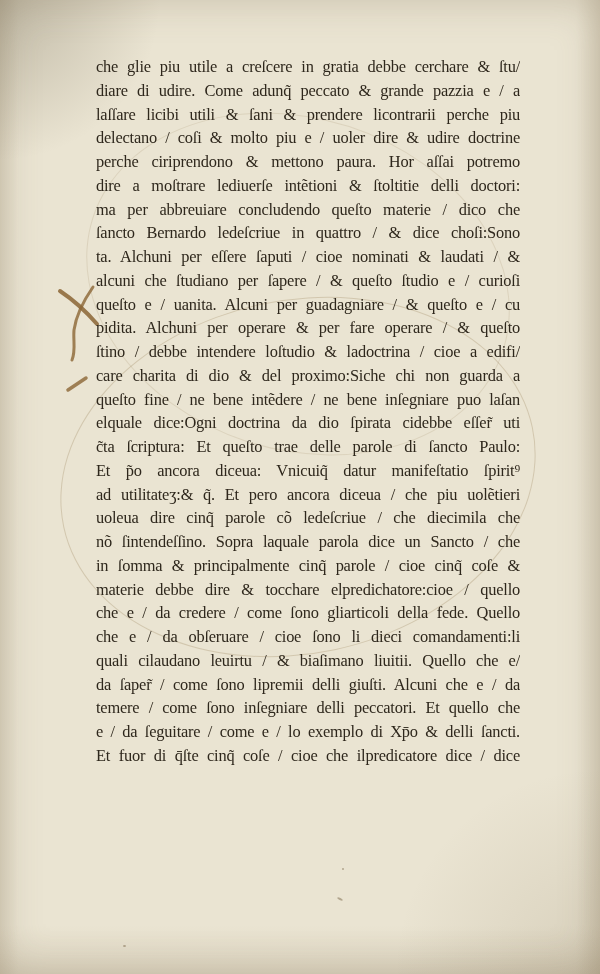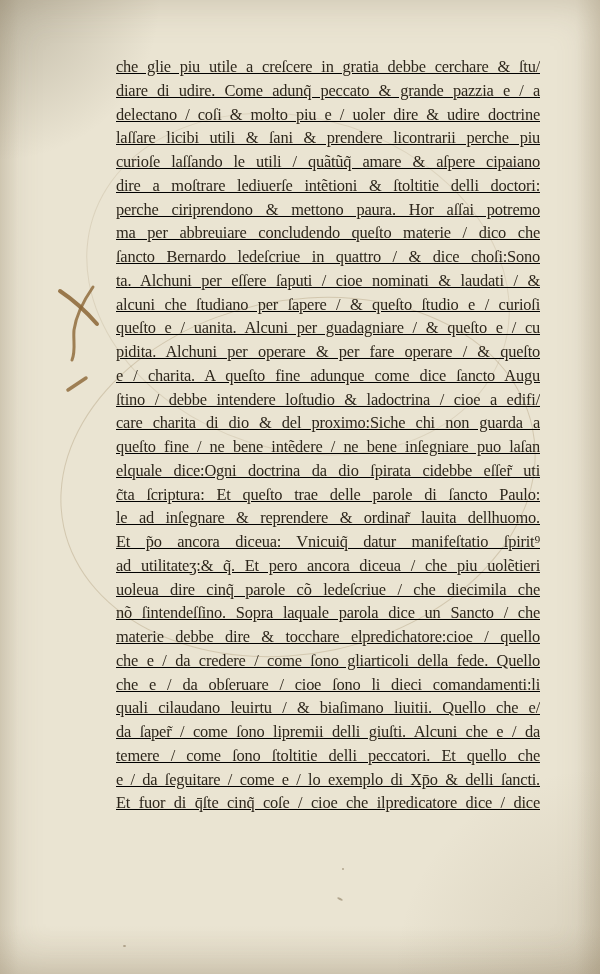"che glie piu utile a" .textblock { left: 116px -> 96px; text-decoration: underline -> none }
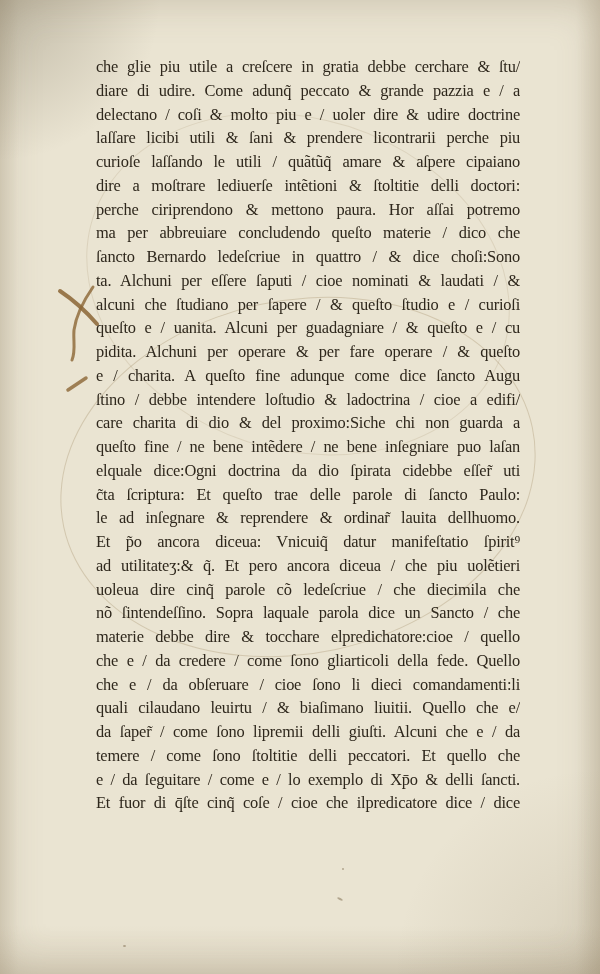"delectano / coſi & molto" div.line { order: before "laſſare licibi utili & ſani" -> after "laſſare licibi utili & ſani" }
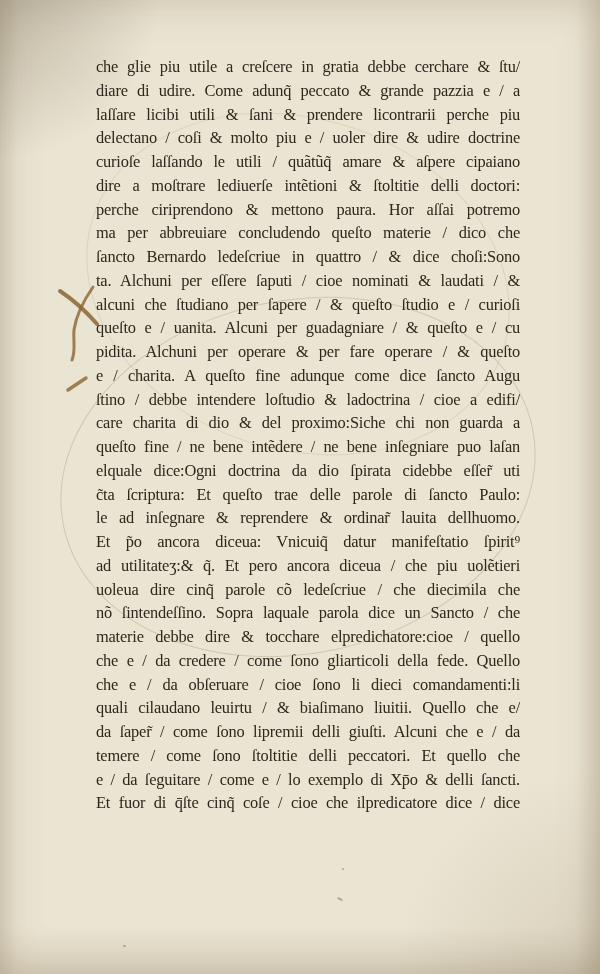"curioſe laſſando le utili /" div.line { html: <div>curioſe laſſando le utili / quãtũq̃ amare &amp; aſpere cipaiano</div> -> none }
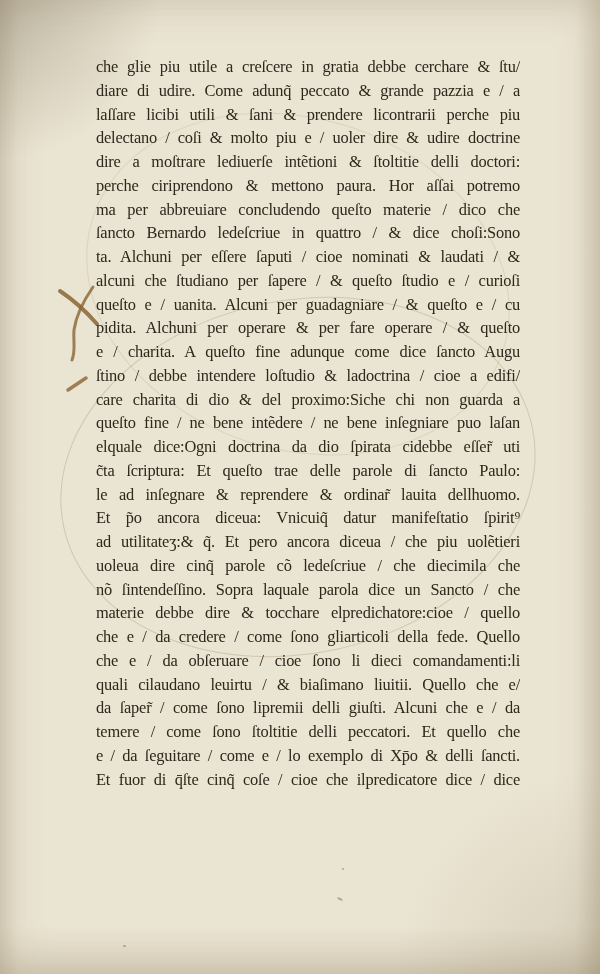"dire a moſtrare lediuerſe intẽtioni" div.line { order: before "perche ciriprendono & mettono paura." -> after "perche ciriprendono & mettono paura." }
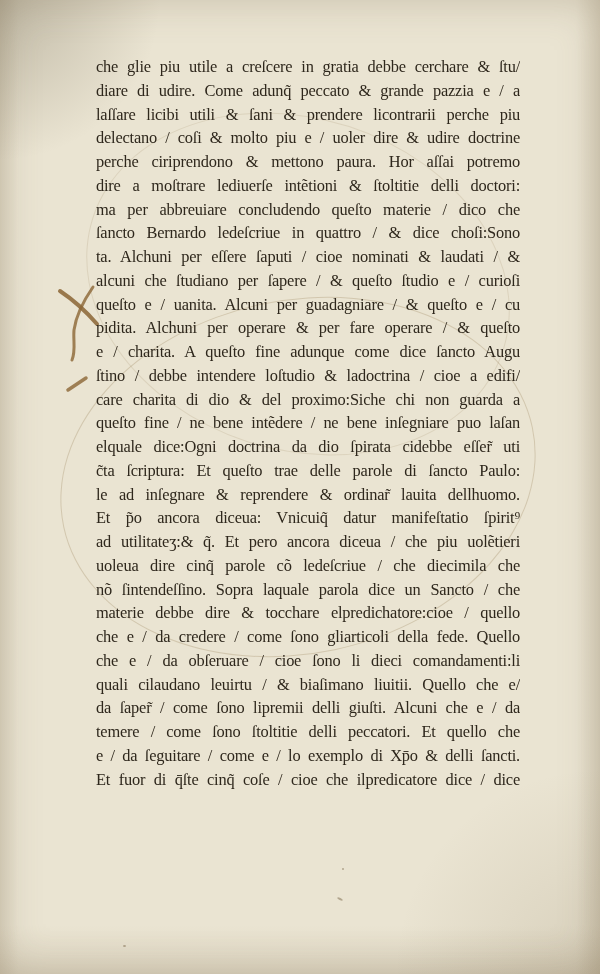"e / charita. A queſto" div.line { html: <div>e / charita. A queſto fine adunque come dice ſancto Augu</div> -> none }
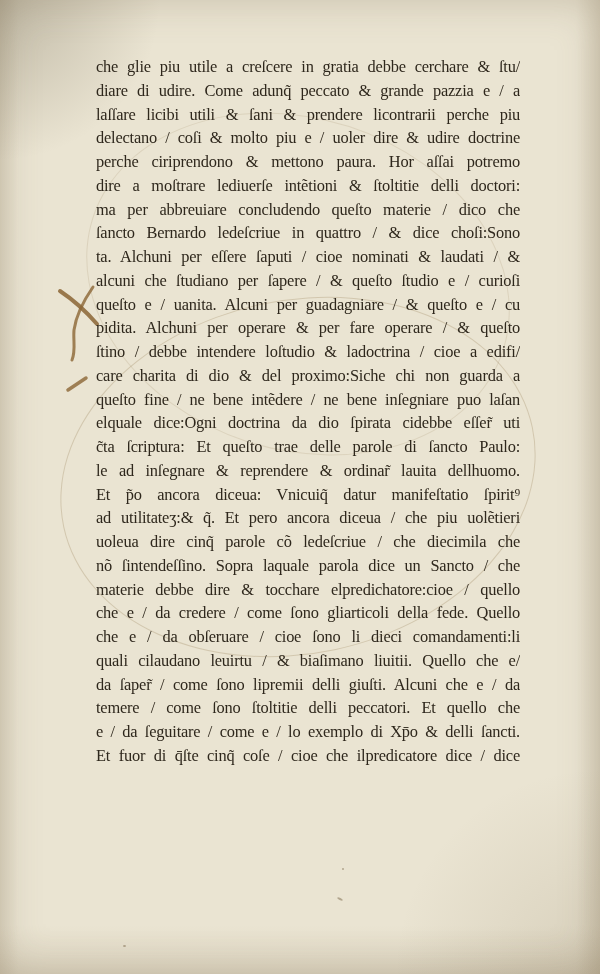"le ad inſegnare & reprendere" div.line { html: <div>le ad inſegnare &amp; reprendere &amp; ordinar̃ lauita dellhuomo.</div> -> none }
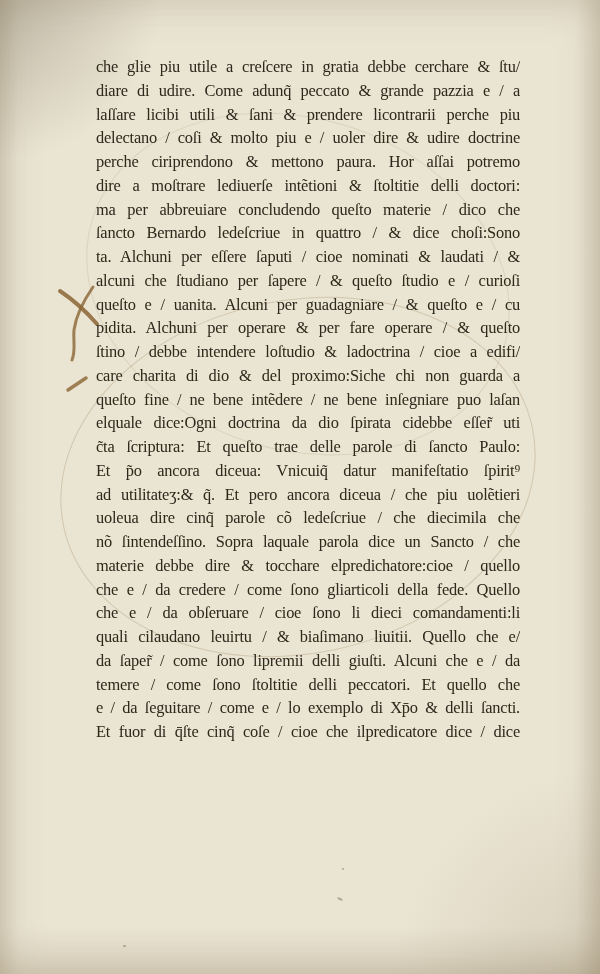"in ſomma & principalmente cinq̃" div.line { html: none -> <div>in ſomma &amp; principalmente cinq̃ parole / cioe cinq̃ coſe &amp;</div> }
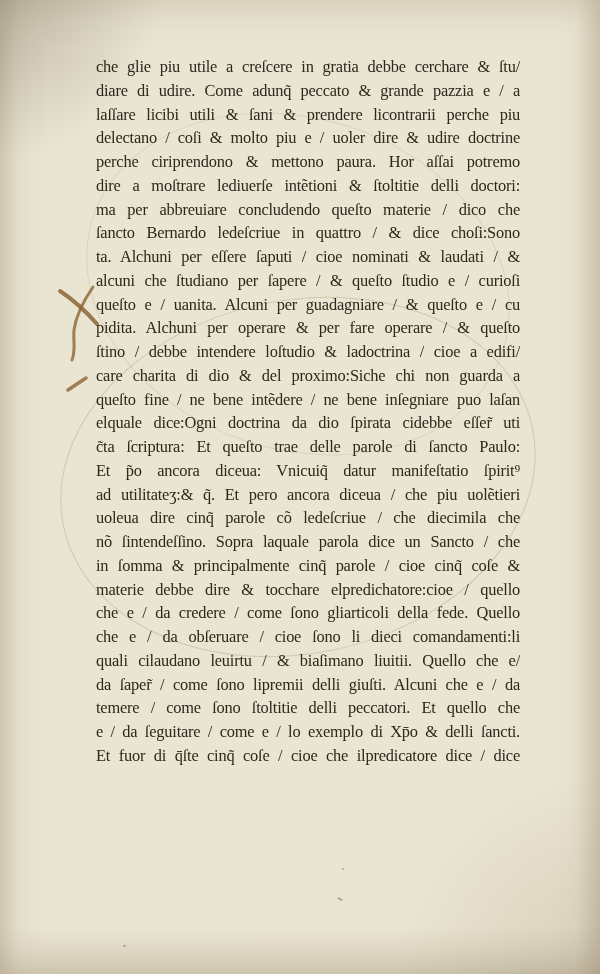"temere / come ſono ſtoltitie" div.line { text: ſtoltitie -> inſegniare }
